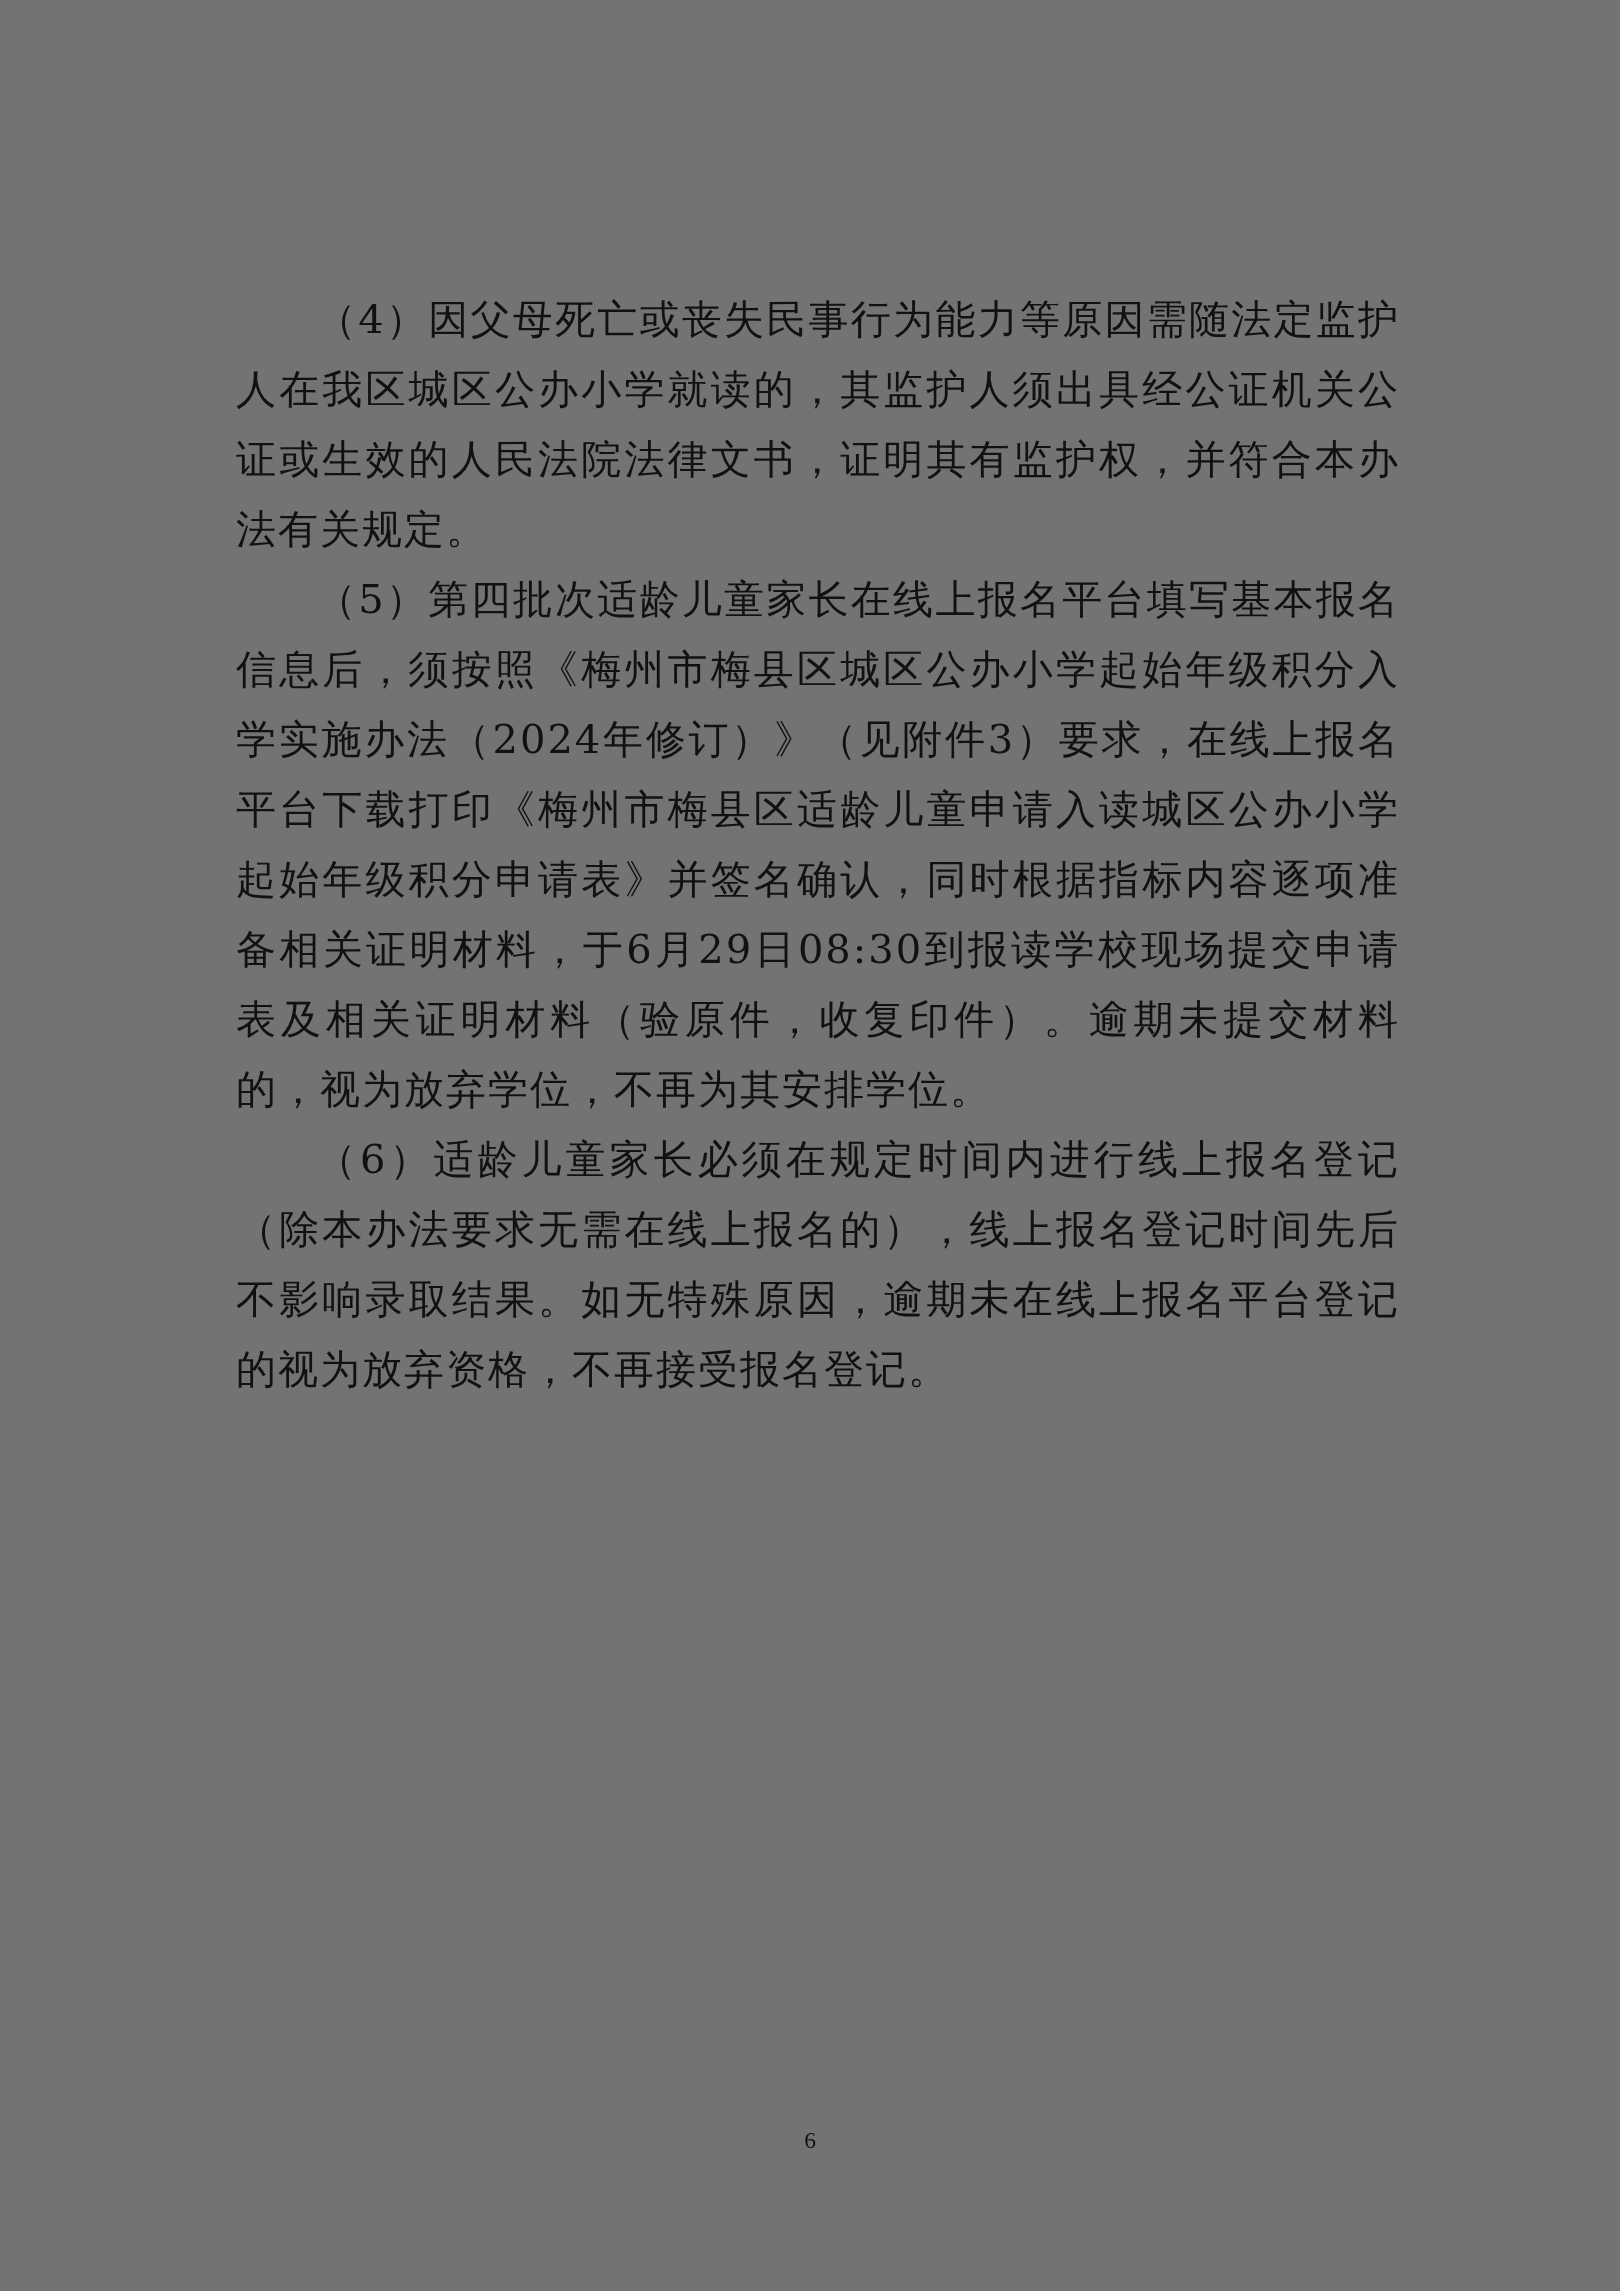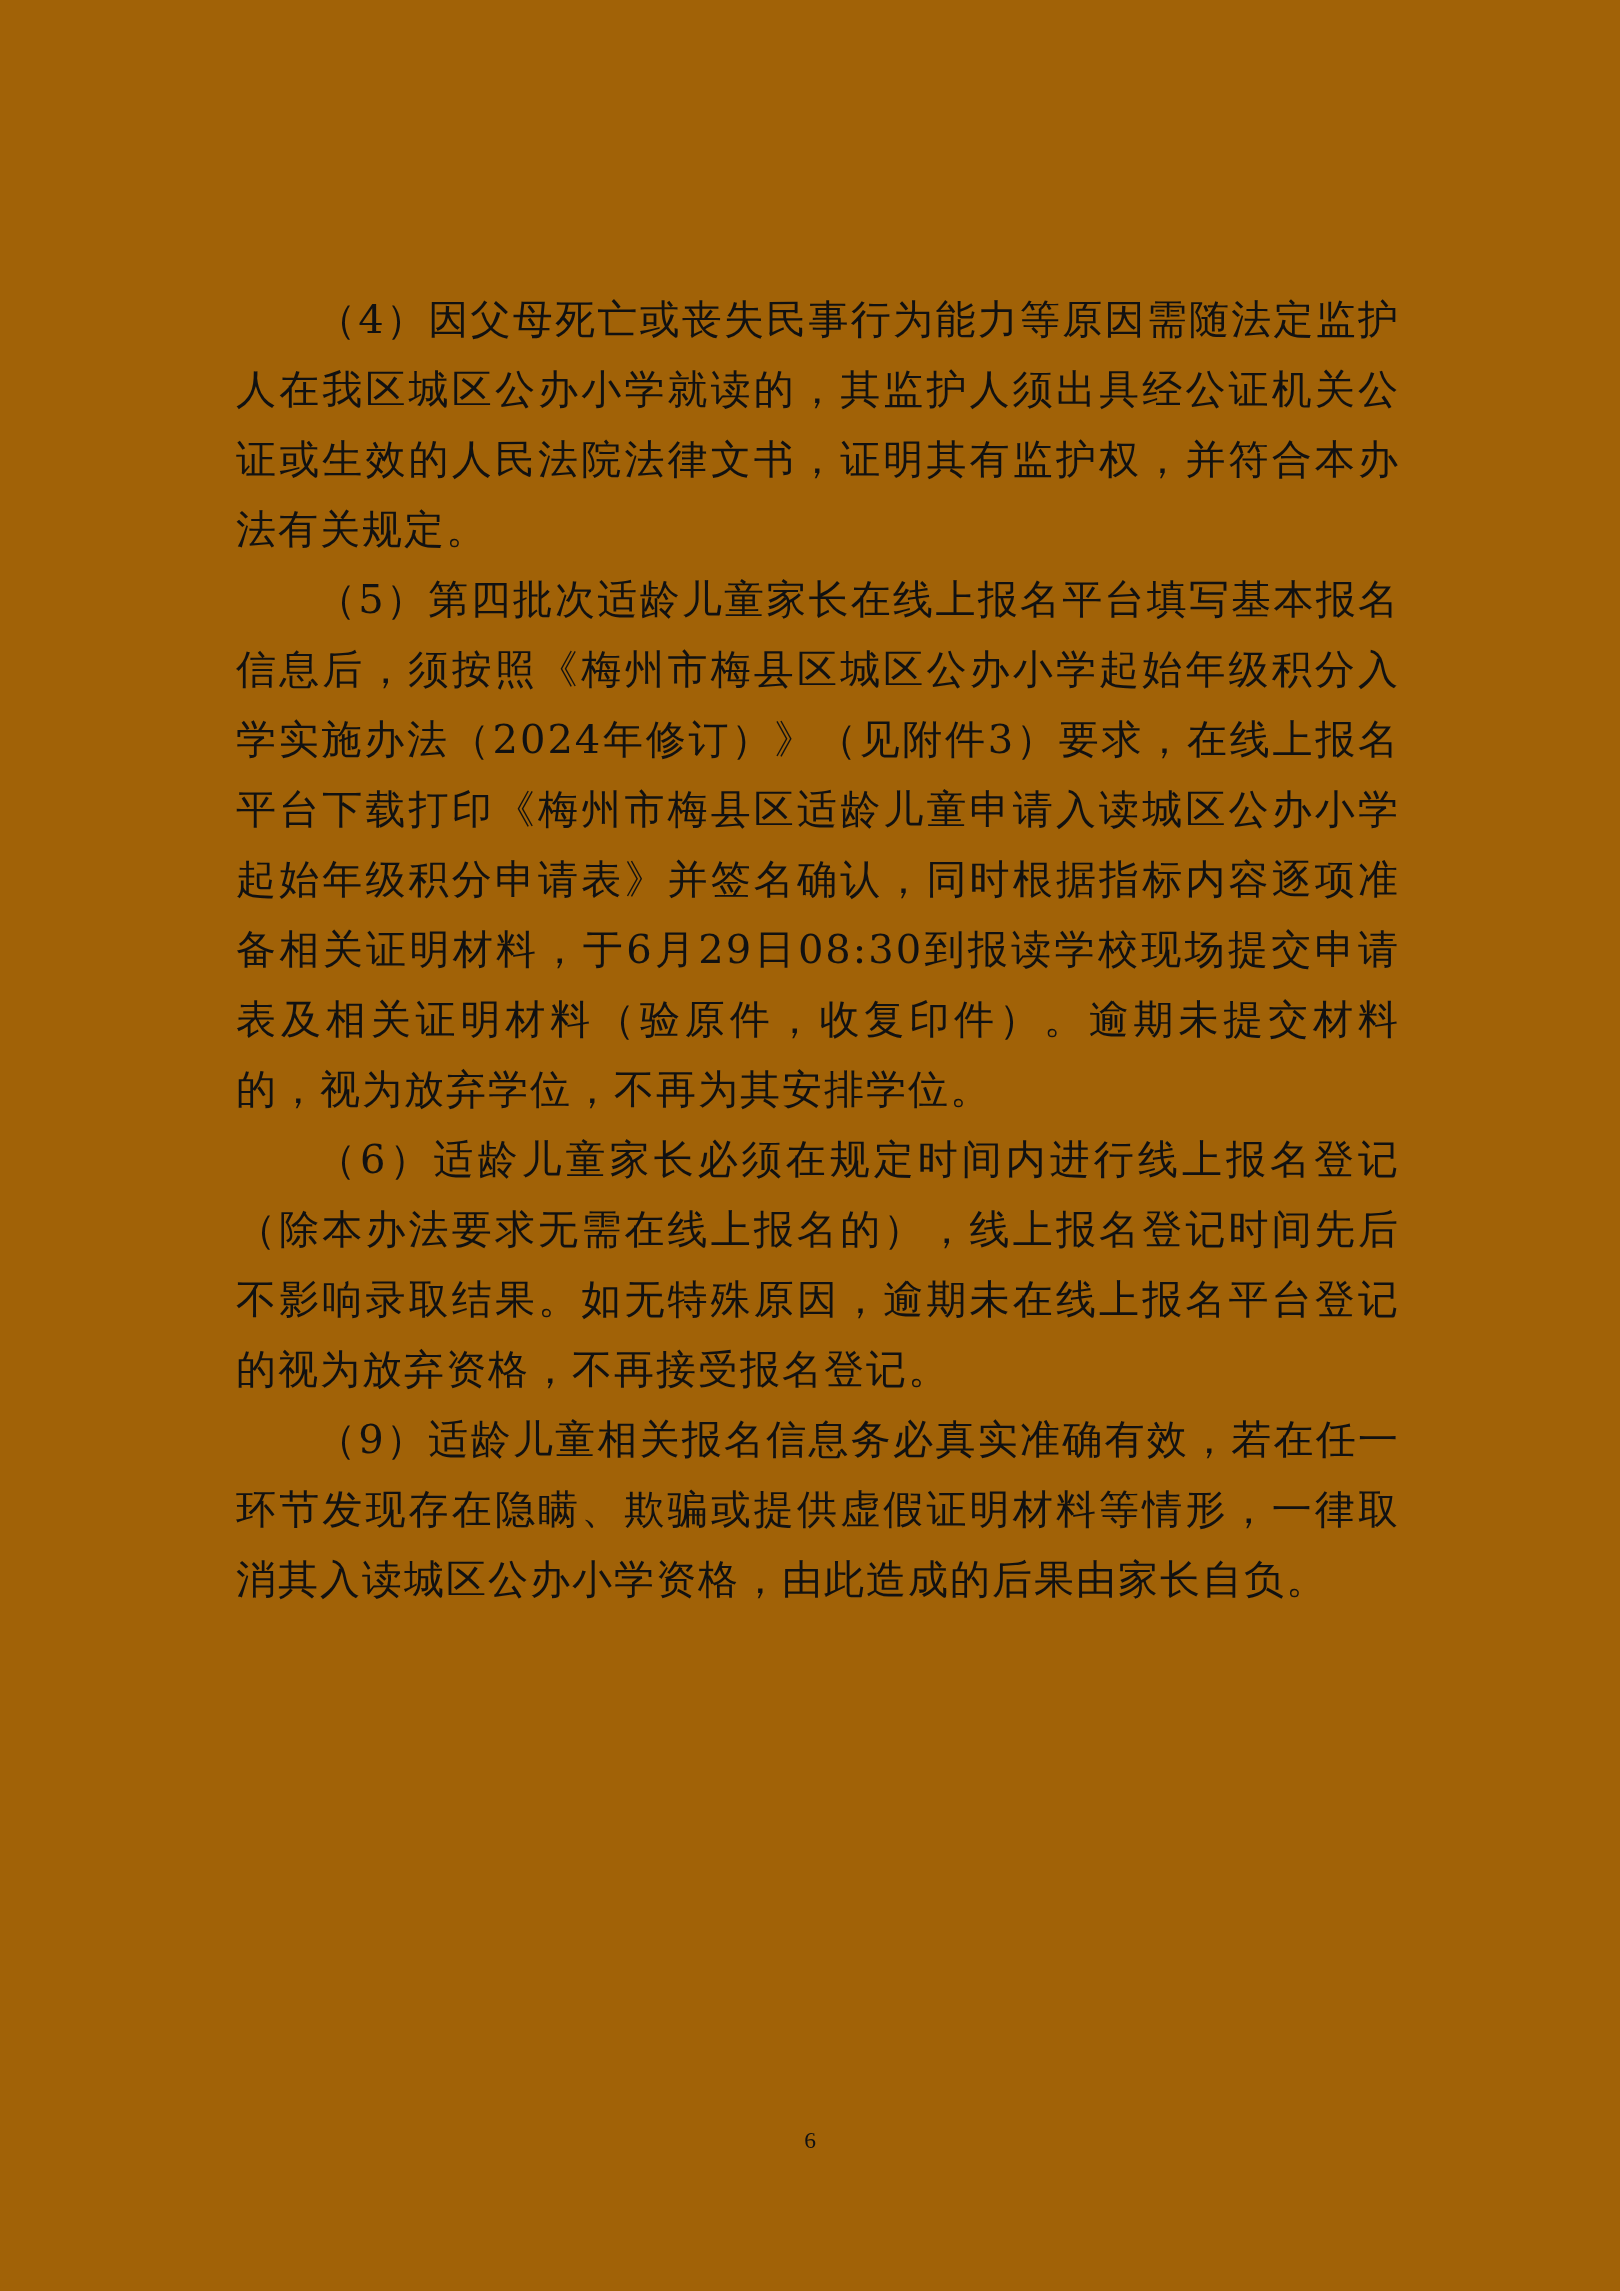"（4）因父母死亡或丧失民事行为能力等原因需随法定监护人在我区城区公办小学就读的，" .page { background: #a16207 -> #737373 }
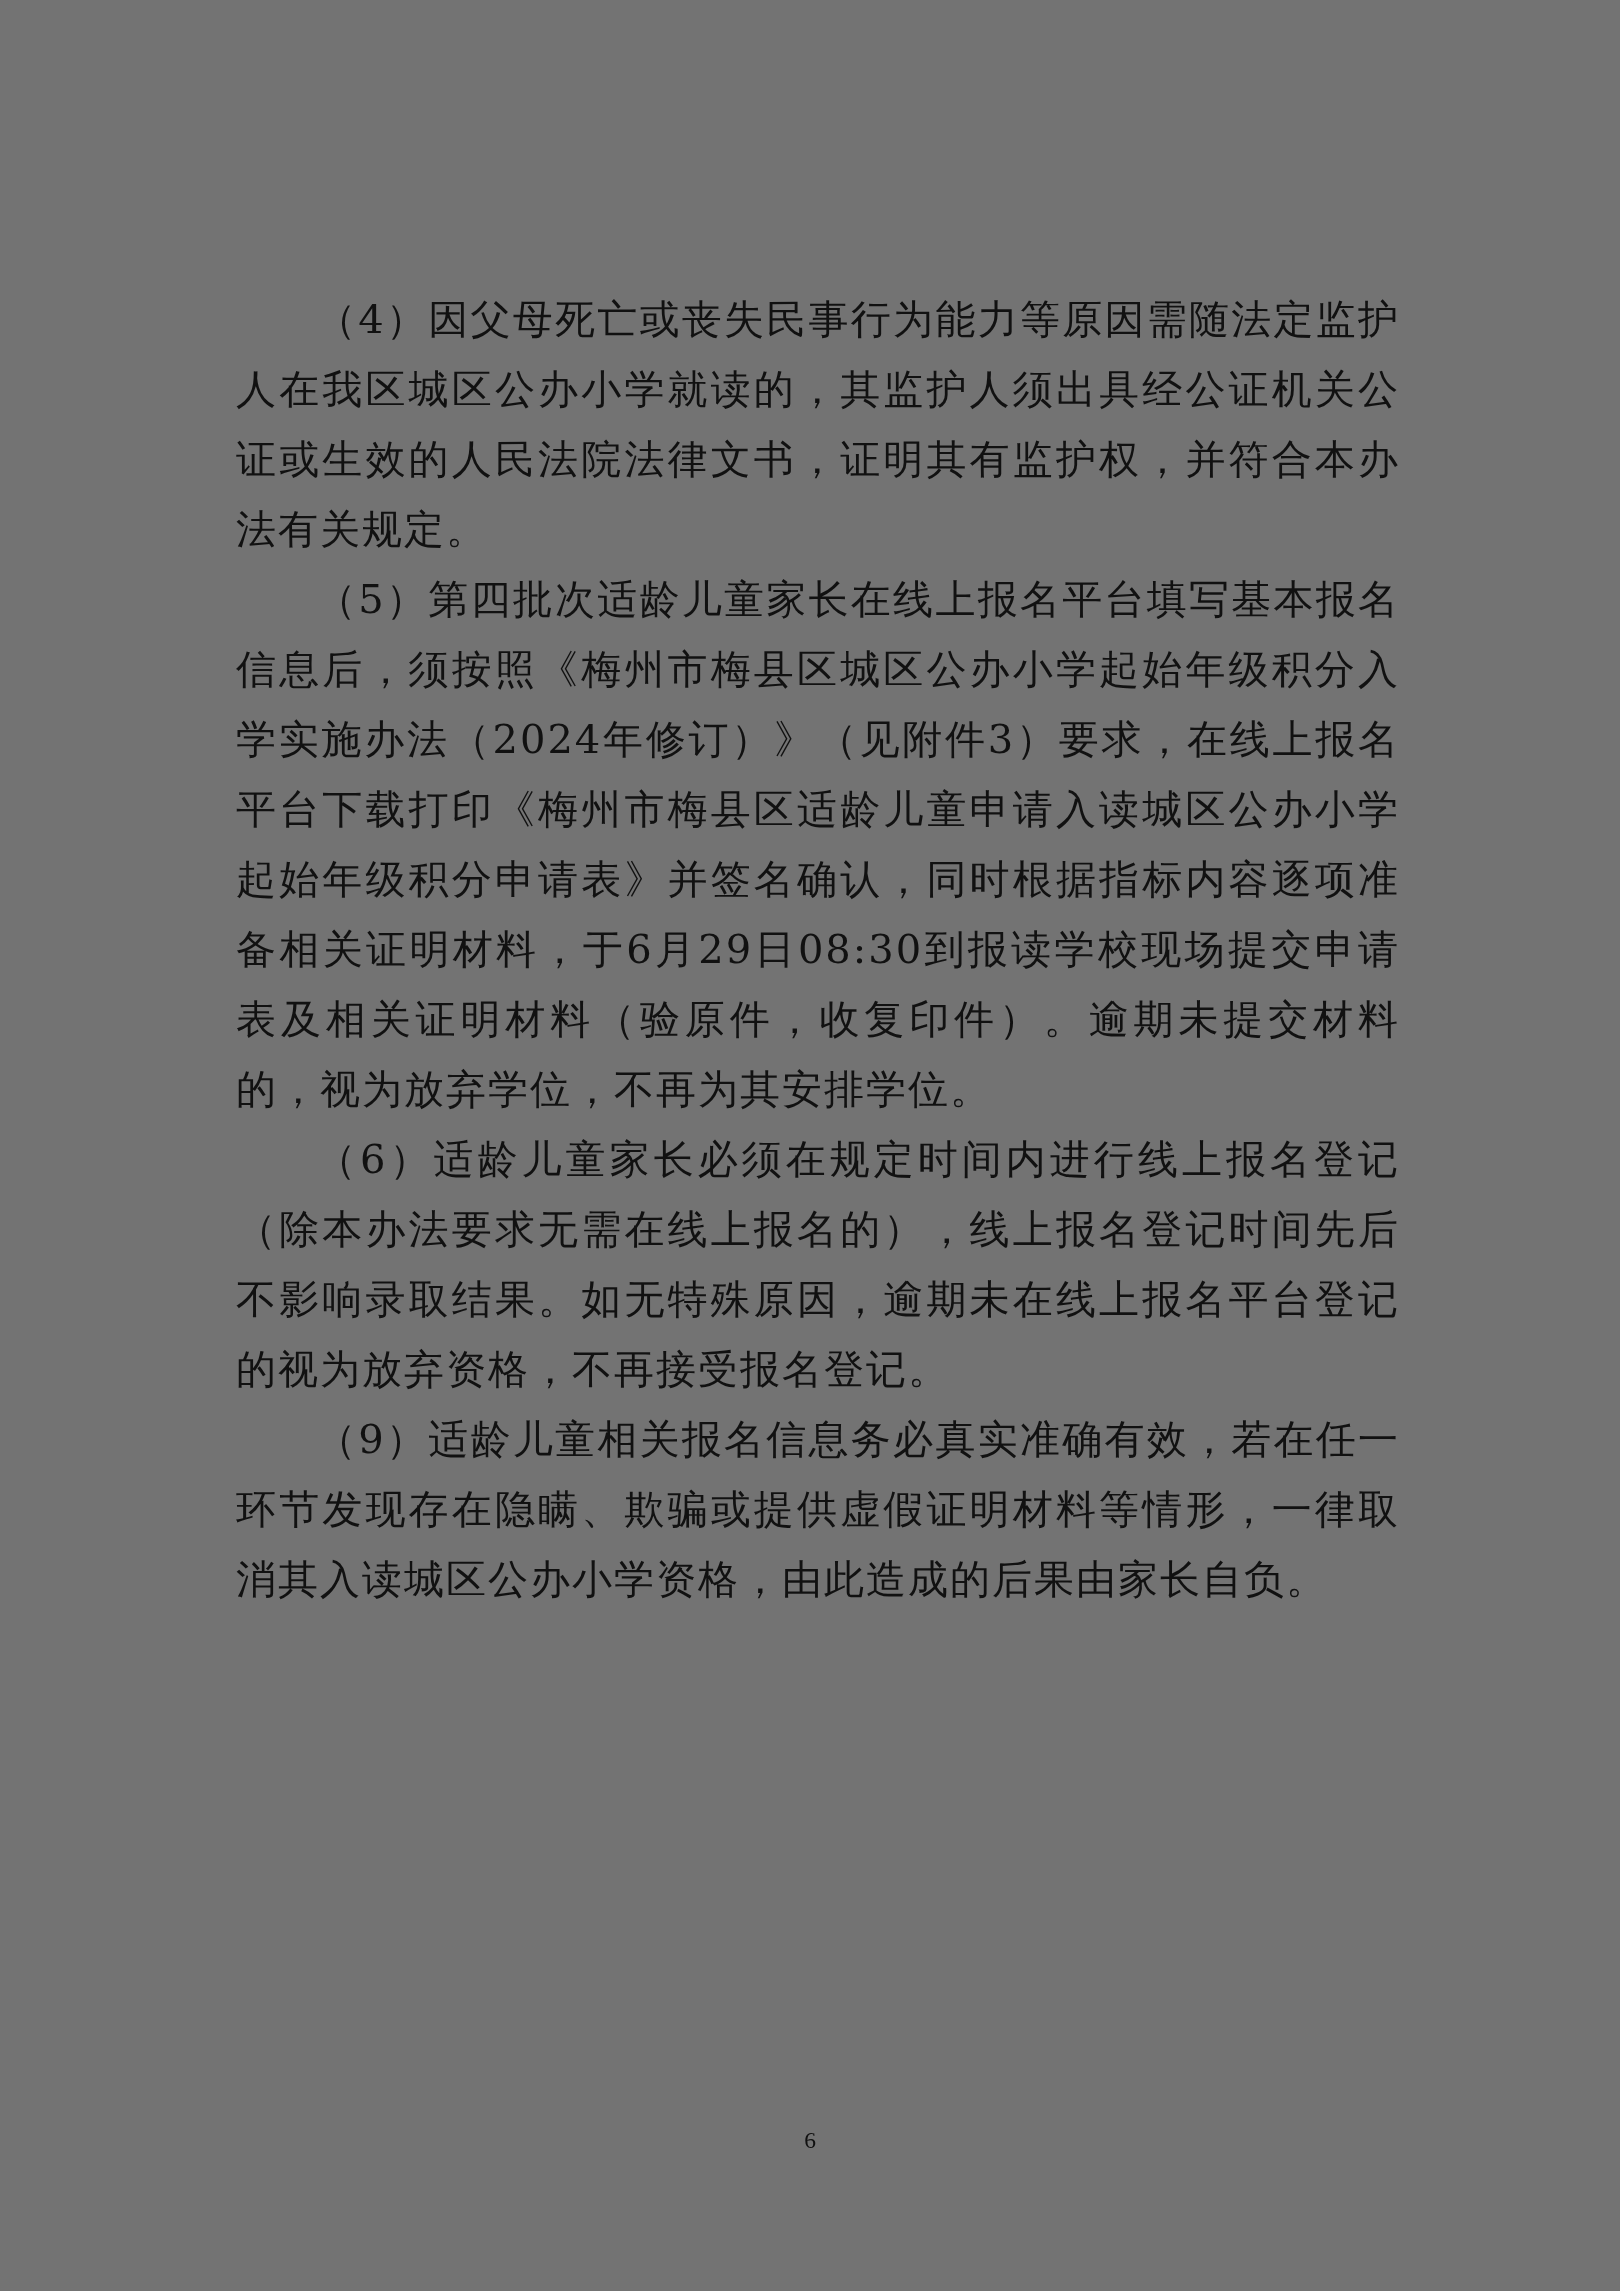"（9）适龄儿童相关报名信息务必真实准确有效，若在任一环节发现存在隐瞒、欺骗或提供" p.para { html: <p>（9）适龄儿童相关报名信息务必真实准确有效，若在任一环节发现存在隐瞒、欺骗或提供虚假证明材料等情形，一律取消其入读城区公办小学资格，由此造成的后果由家长自负。</p> -> none }
